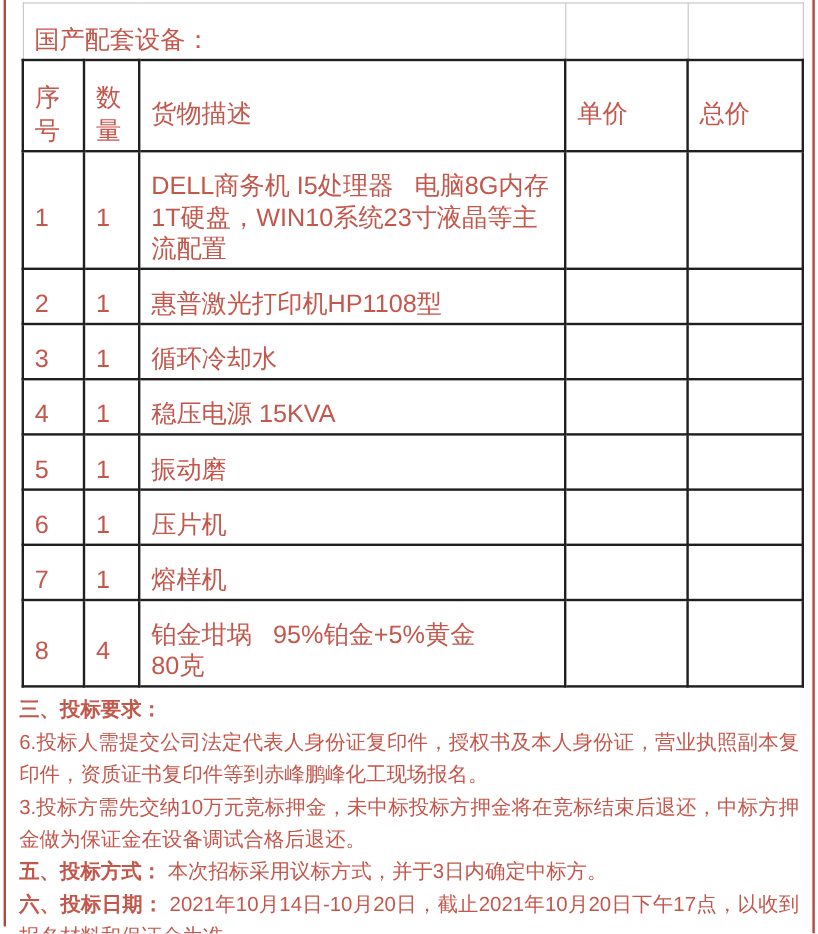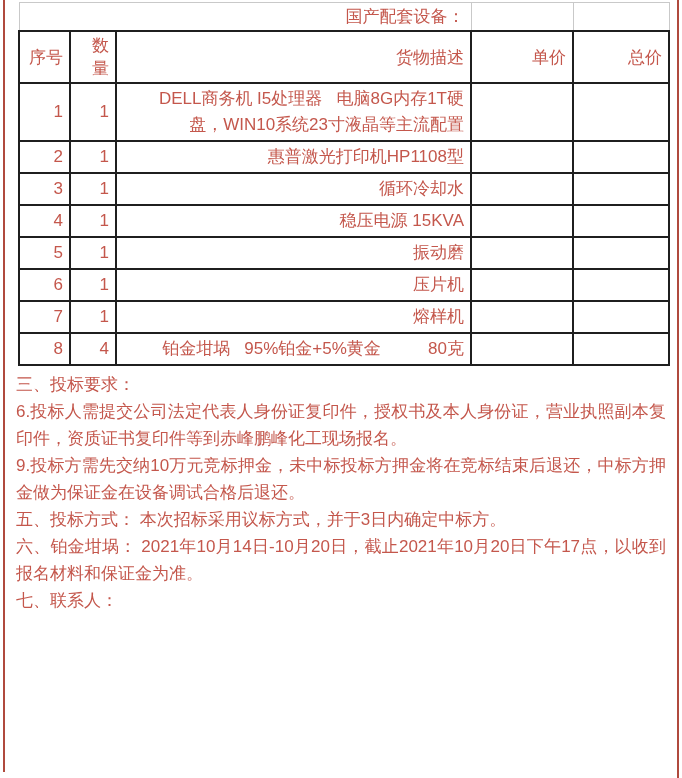"国产配套设备：" .equip-table td,.equip-table th { font-size: 17px -> 21px; padding: 2px 6px 2px 9px -> 16px 6px 2px 9px; text-align: right -> left }
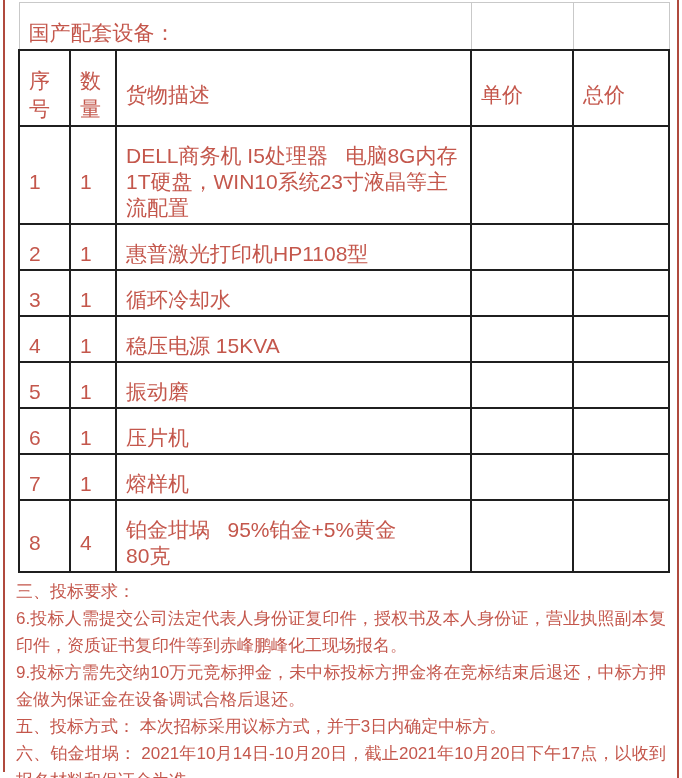"三、投标要求：" .heading { font-weight: normal -> bold }
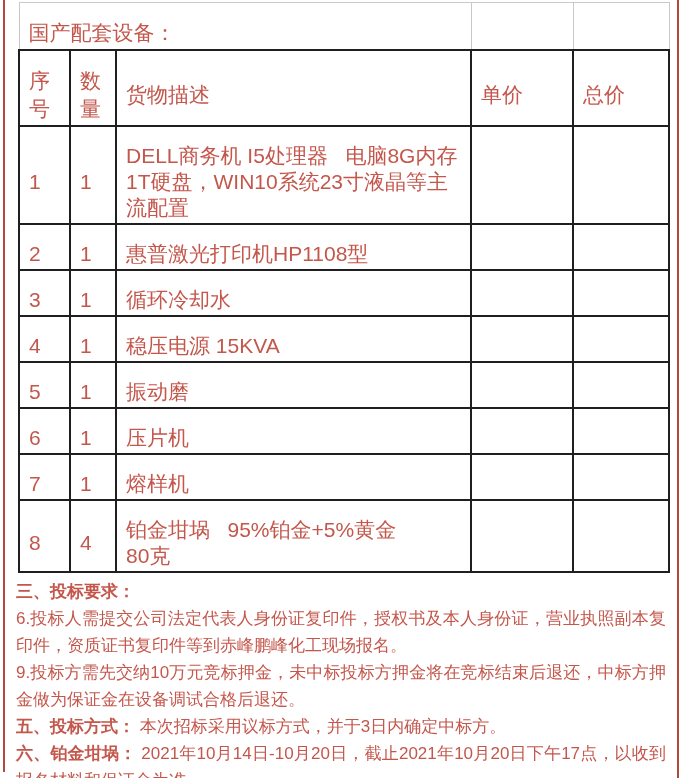"9.投标方需先交纳10万元竞标押金，未中标投标方押金将在竞标结束后退还，中标方押" p { text: 9 -> 3 }
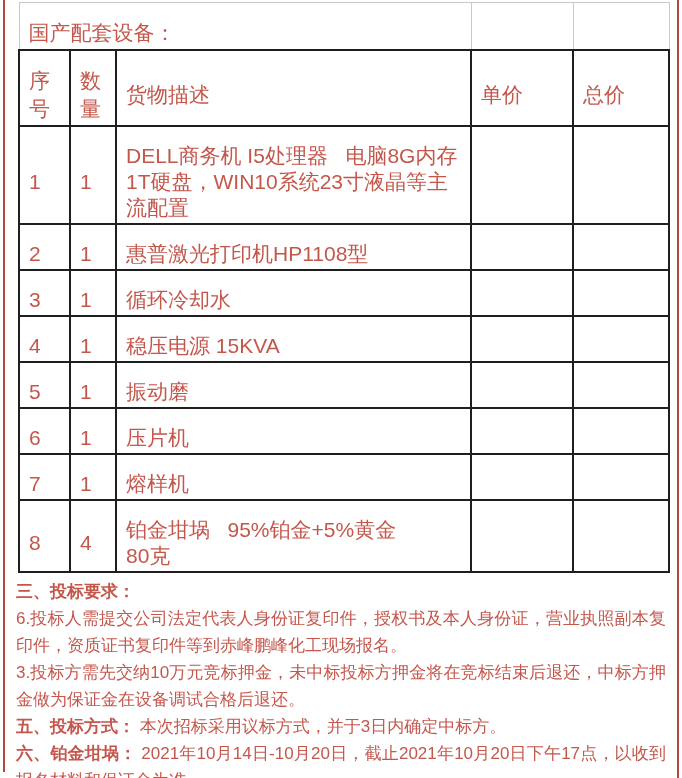"六、铂金坩埚：" span.heading { text: 铂金坩埚 -> 投标日期 }
